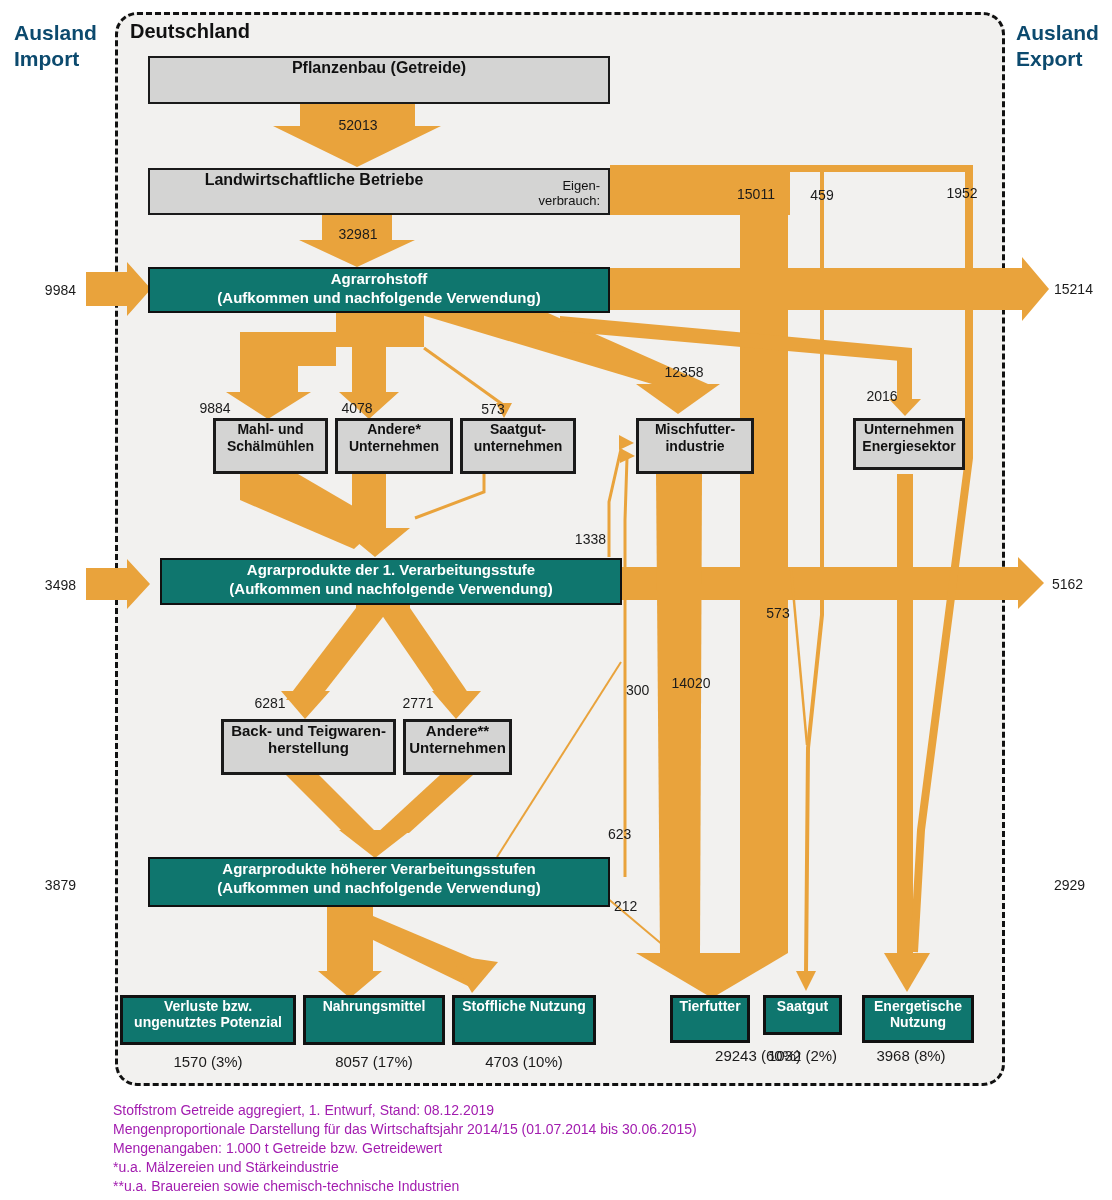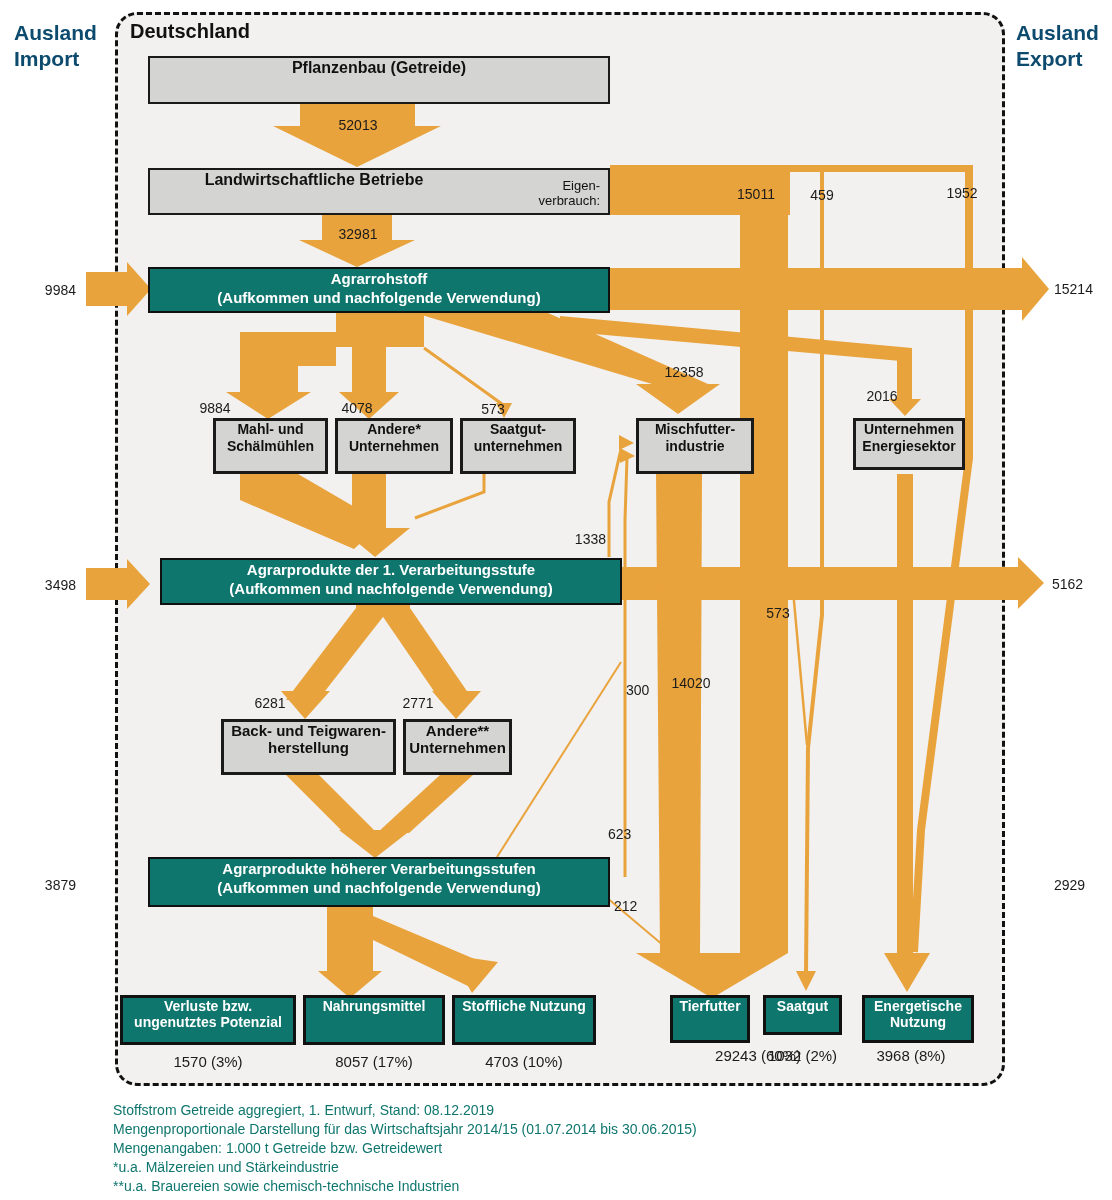"Stoffstrom Getreide aggregiert, 1." .footnotes { color: #0f766e -> #a21caf }
